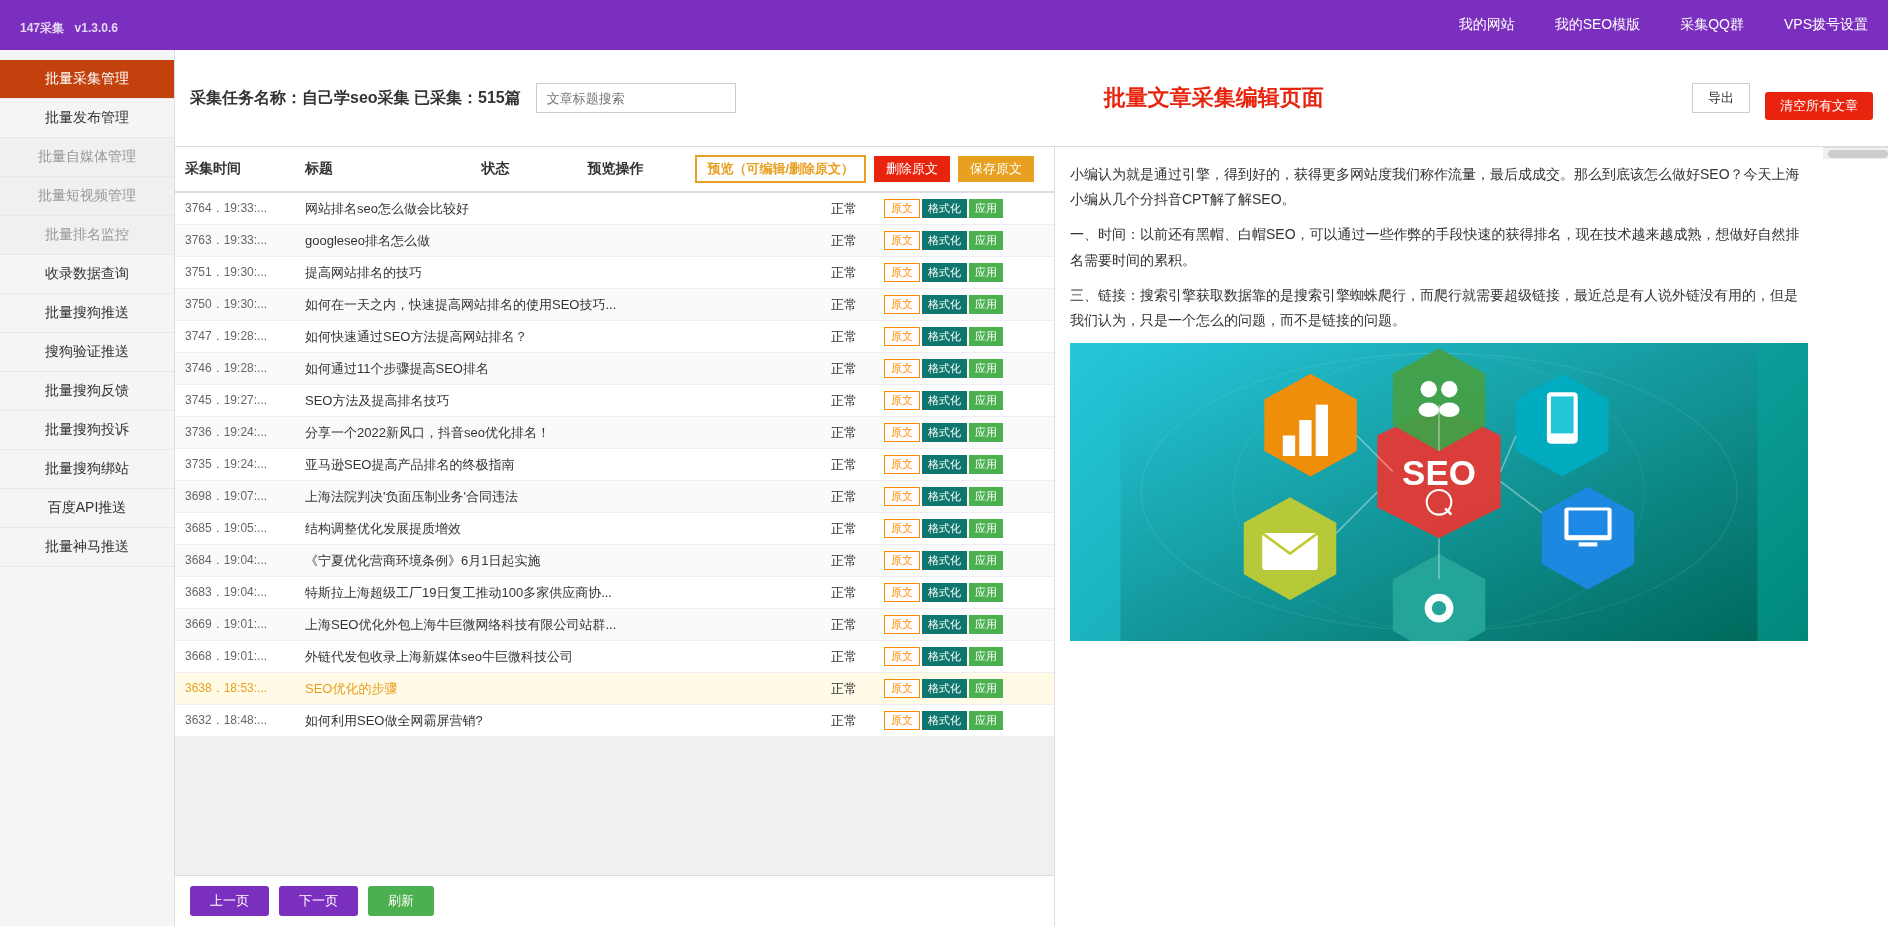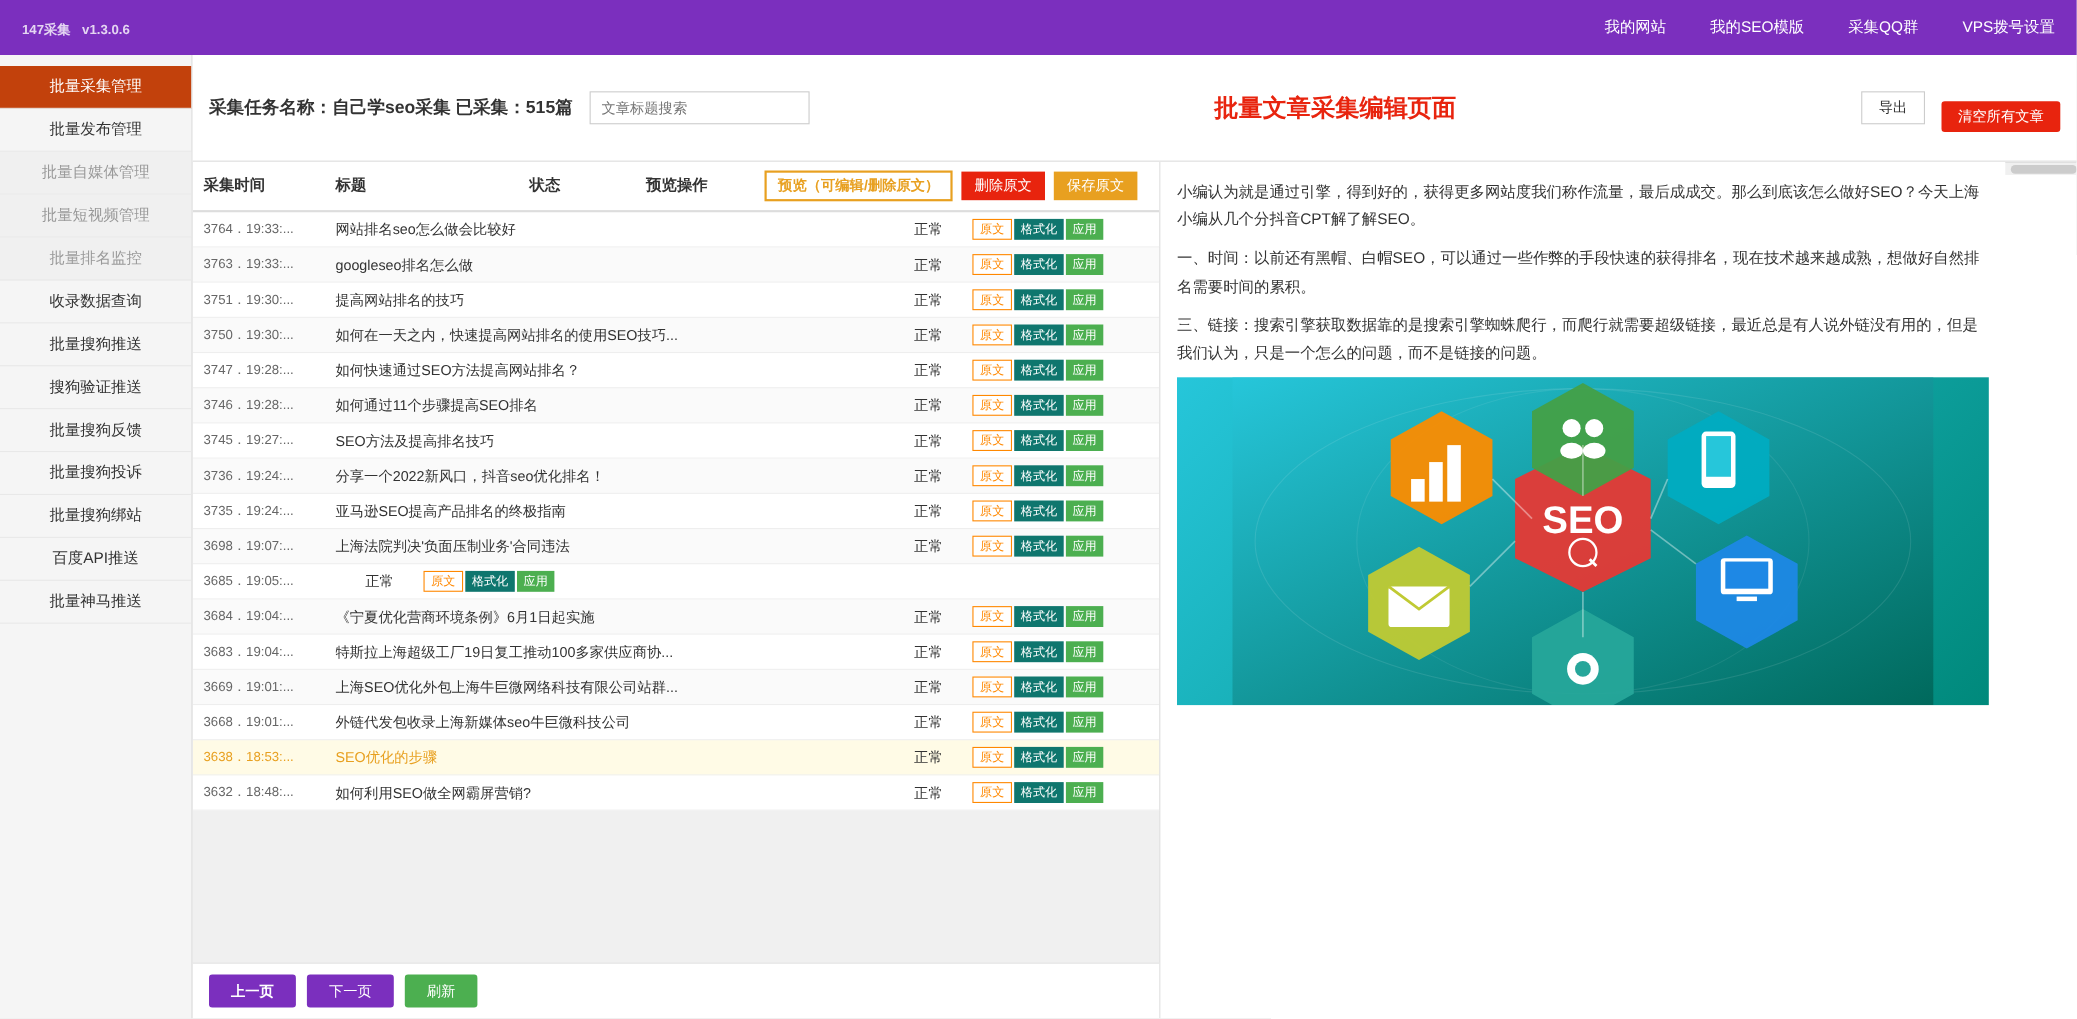"结构调整优化发展提质增效" div.col-title-val { html: none -> <div>结构调整优化发展提质增效</div> }
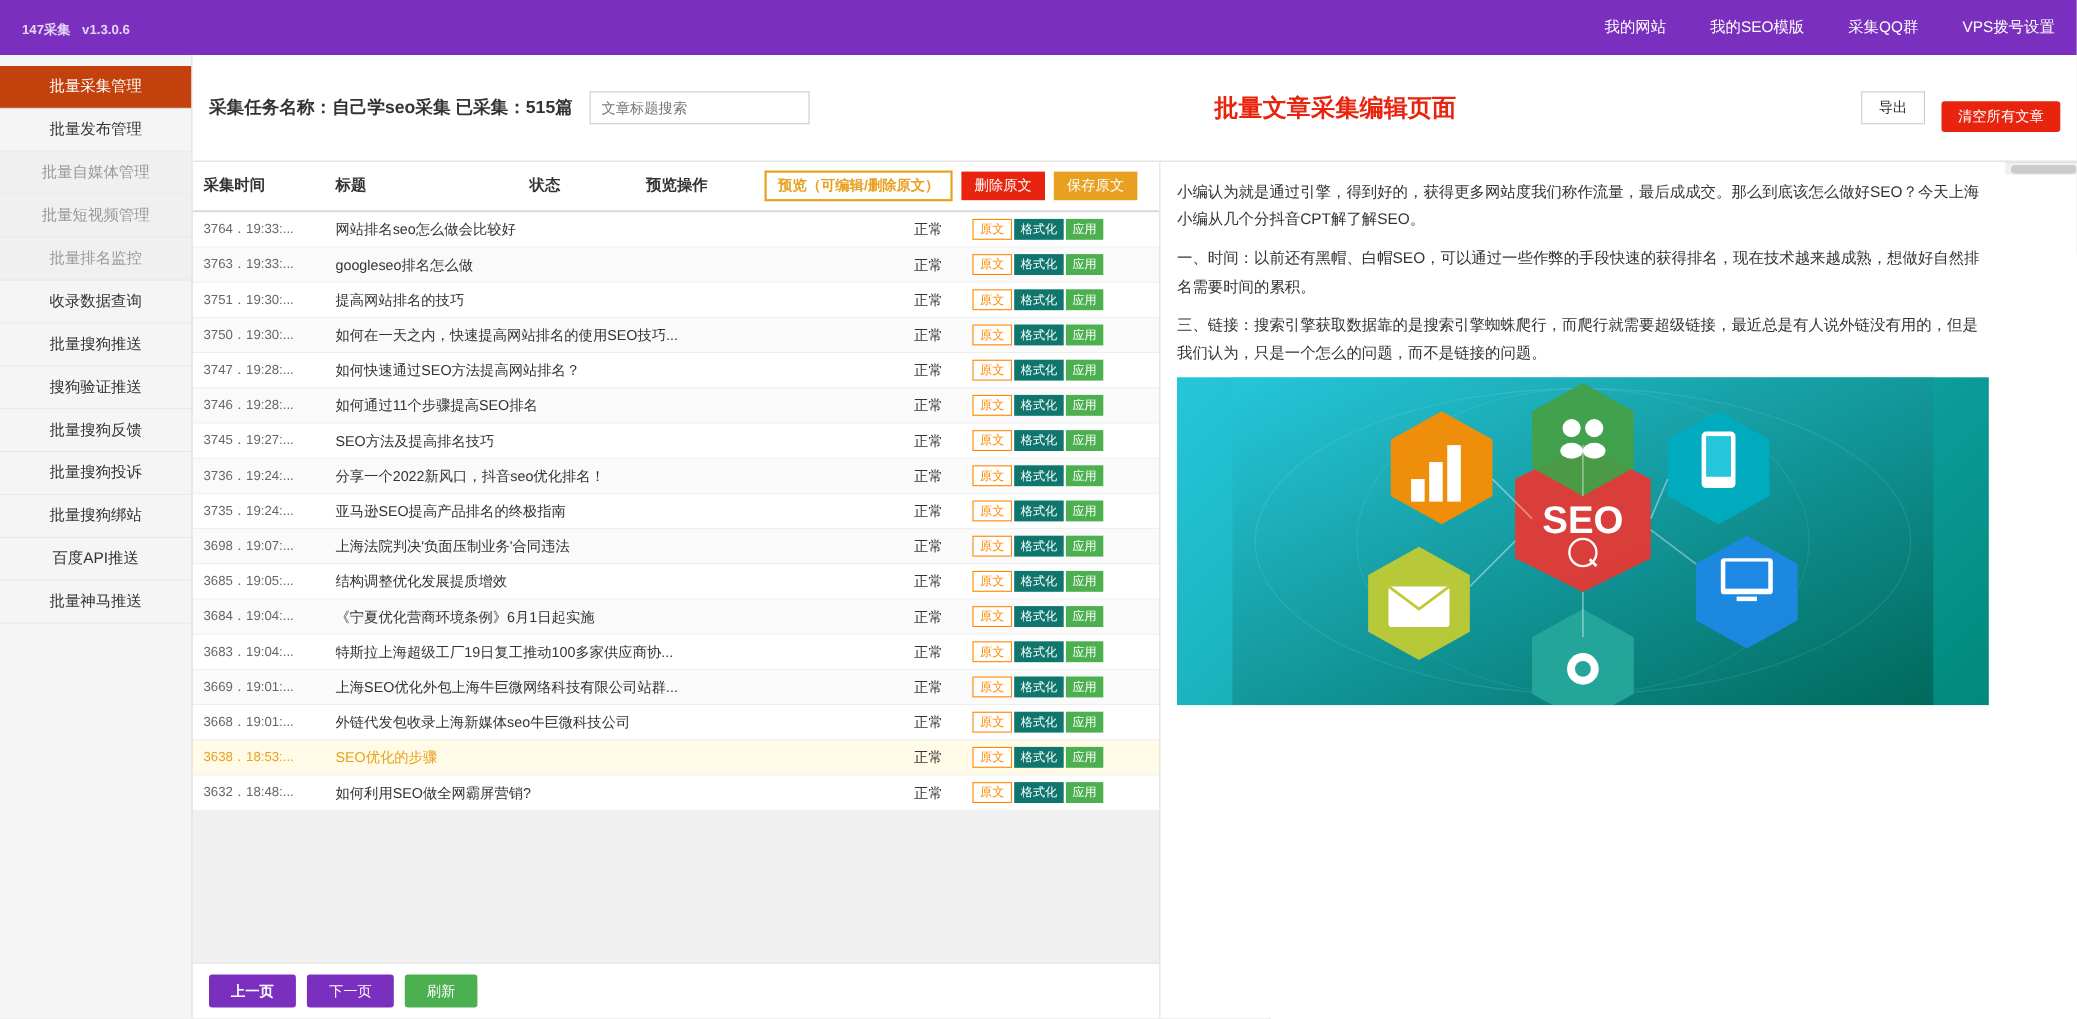"上一页" .btn-prev { font-weight: bold -> none }
